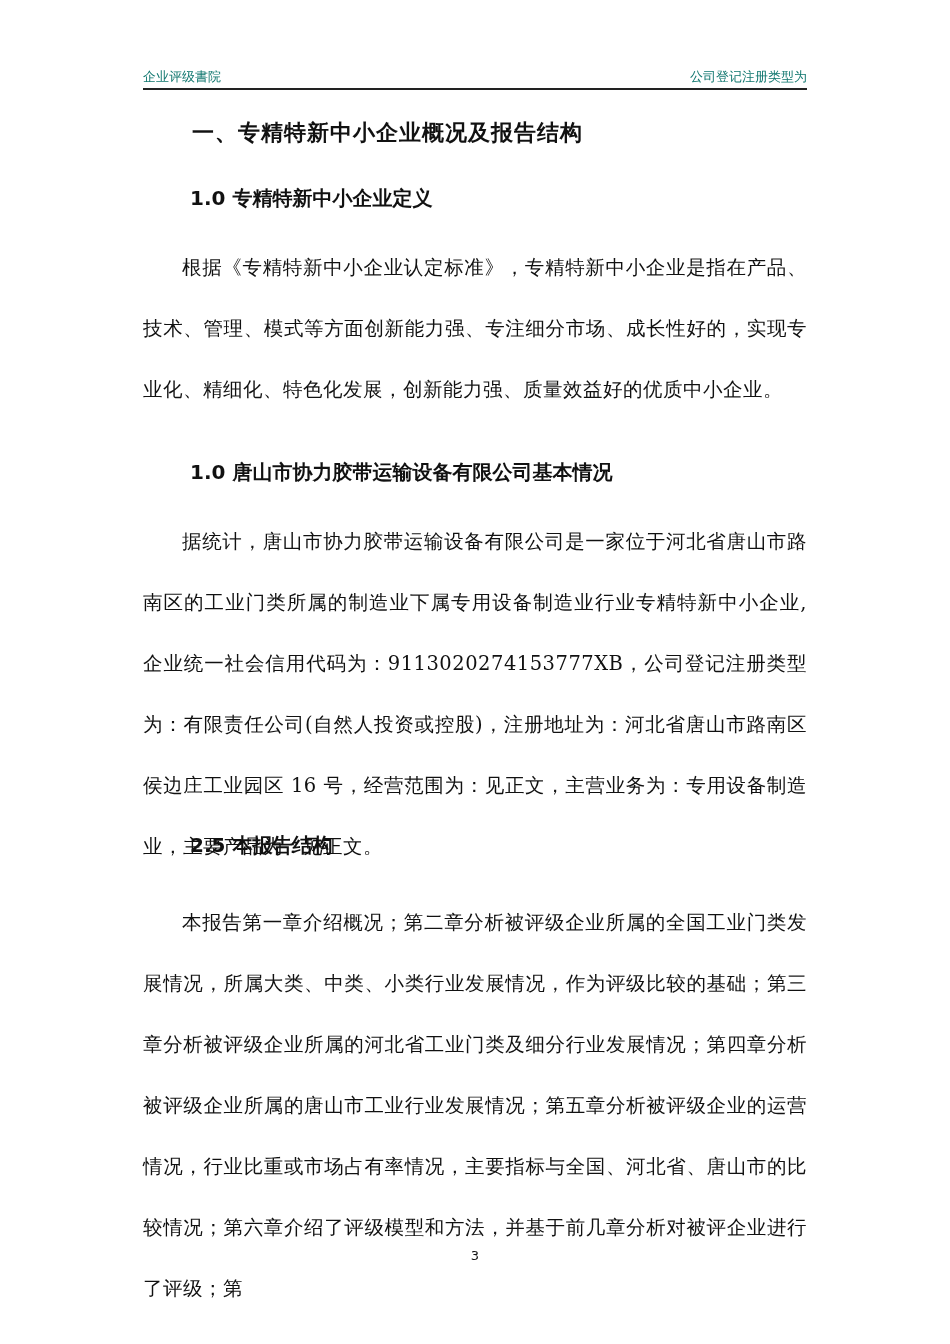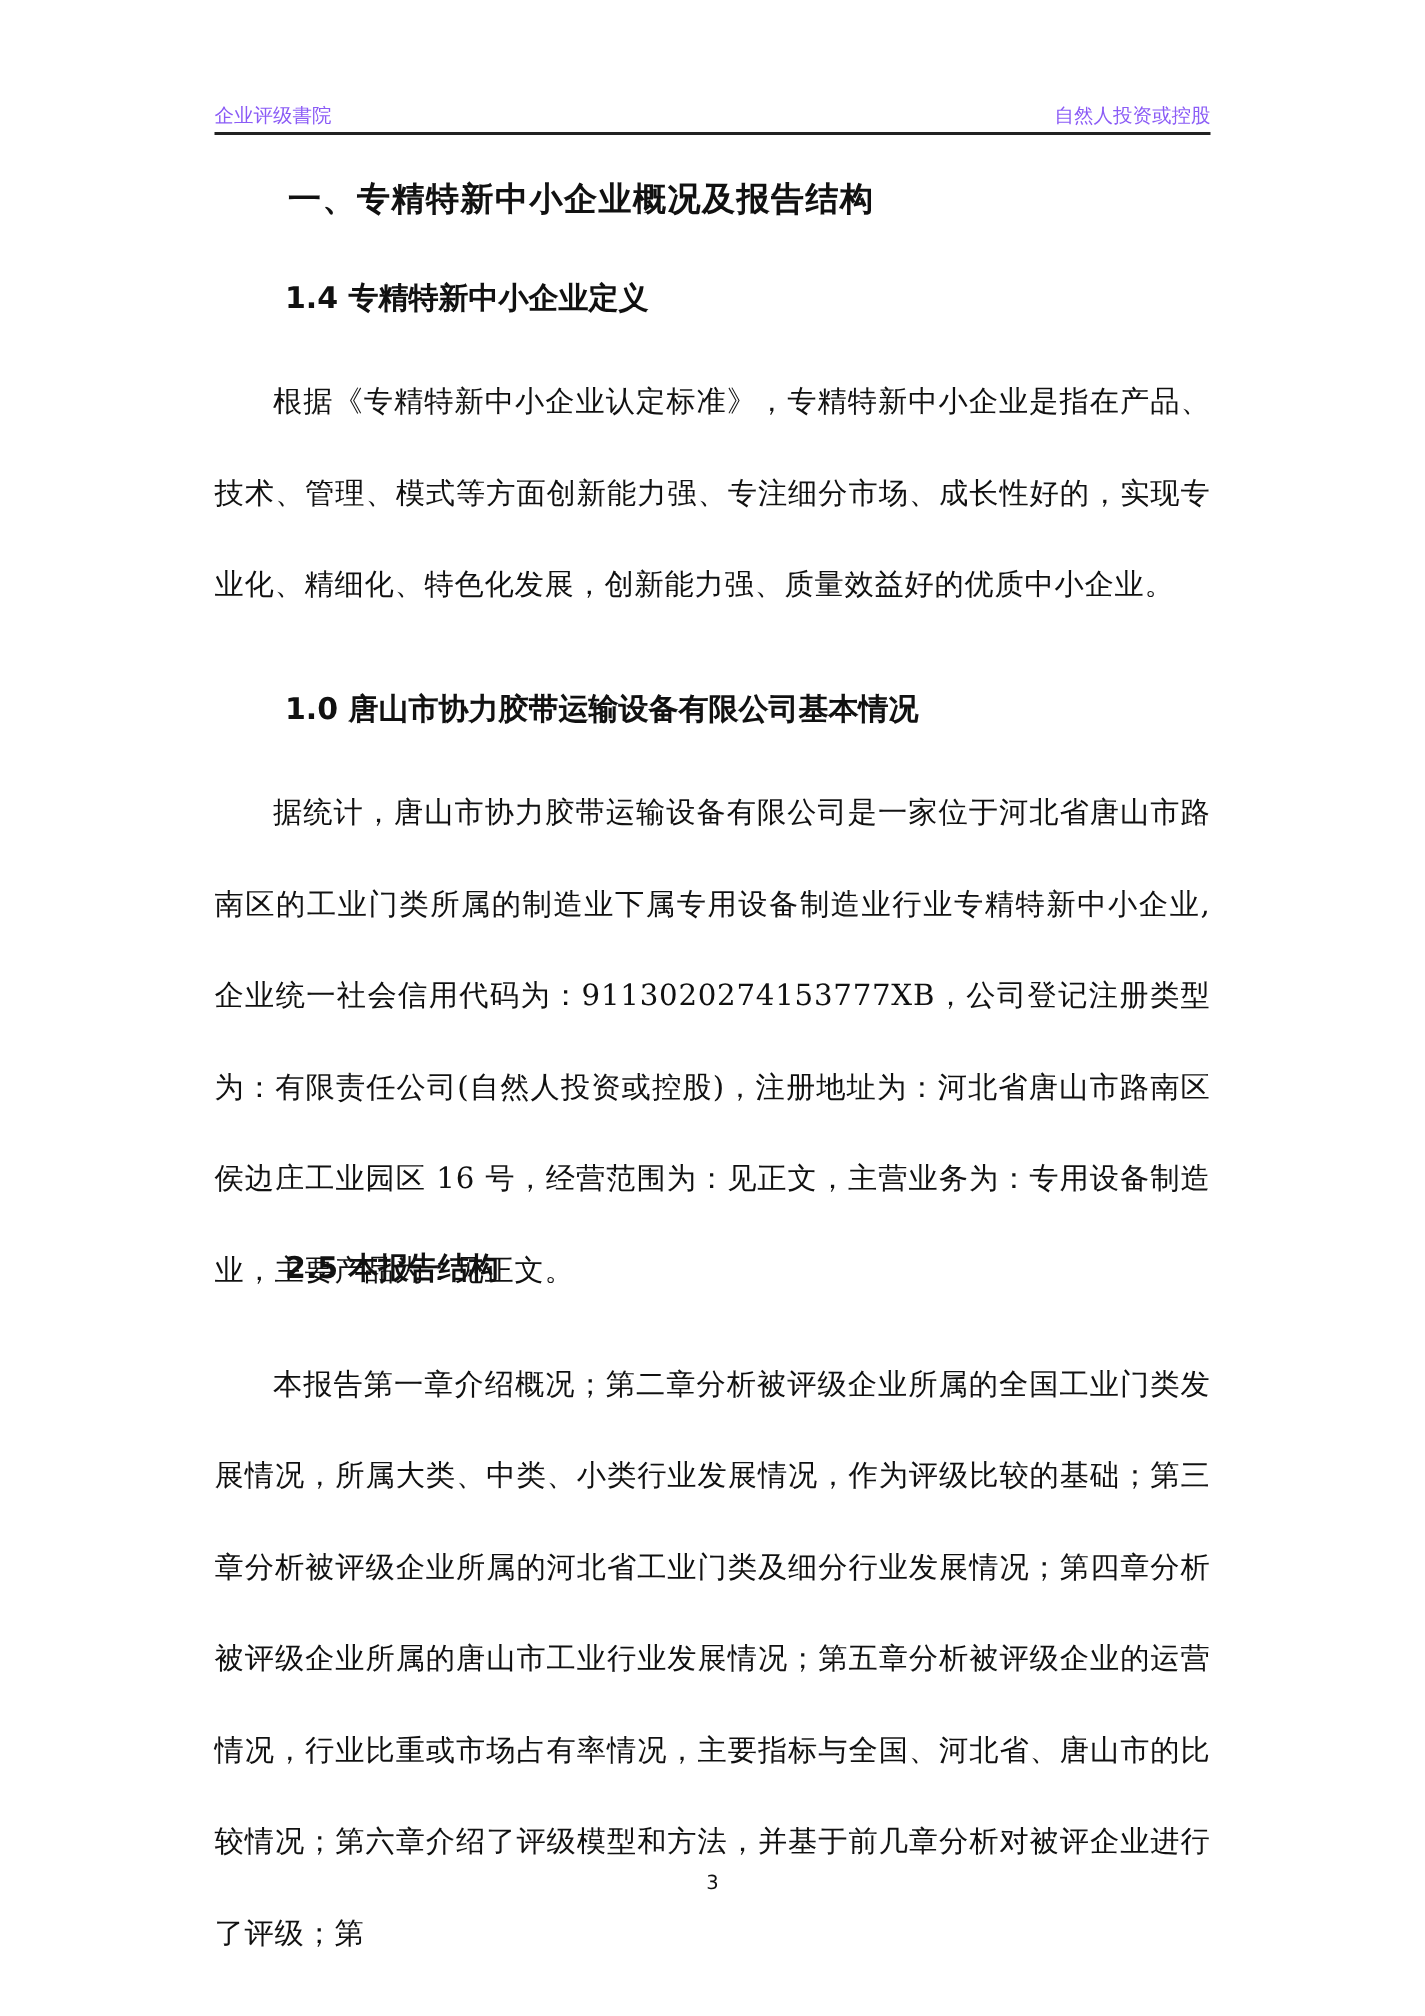"企业评级書院" .header { color: #8b5cf6 -> #0f766e }
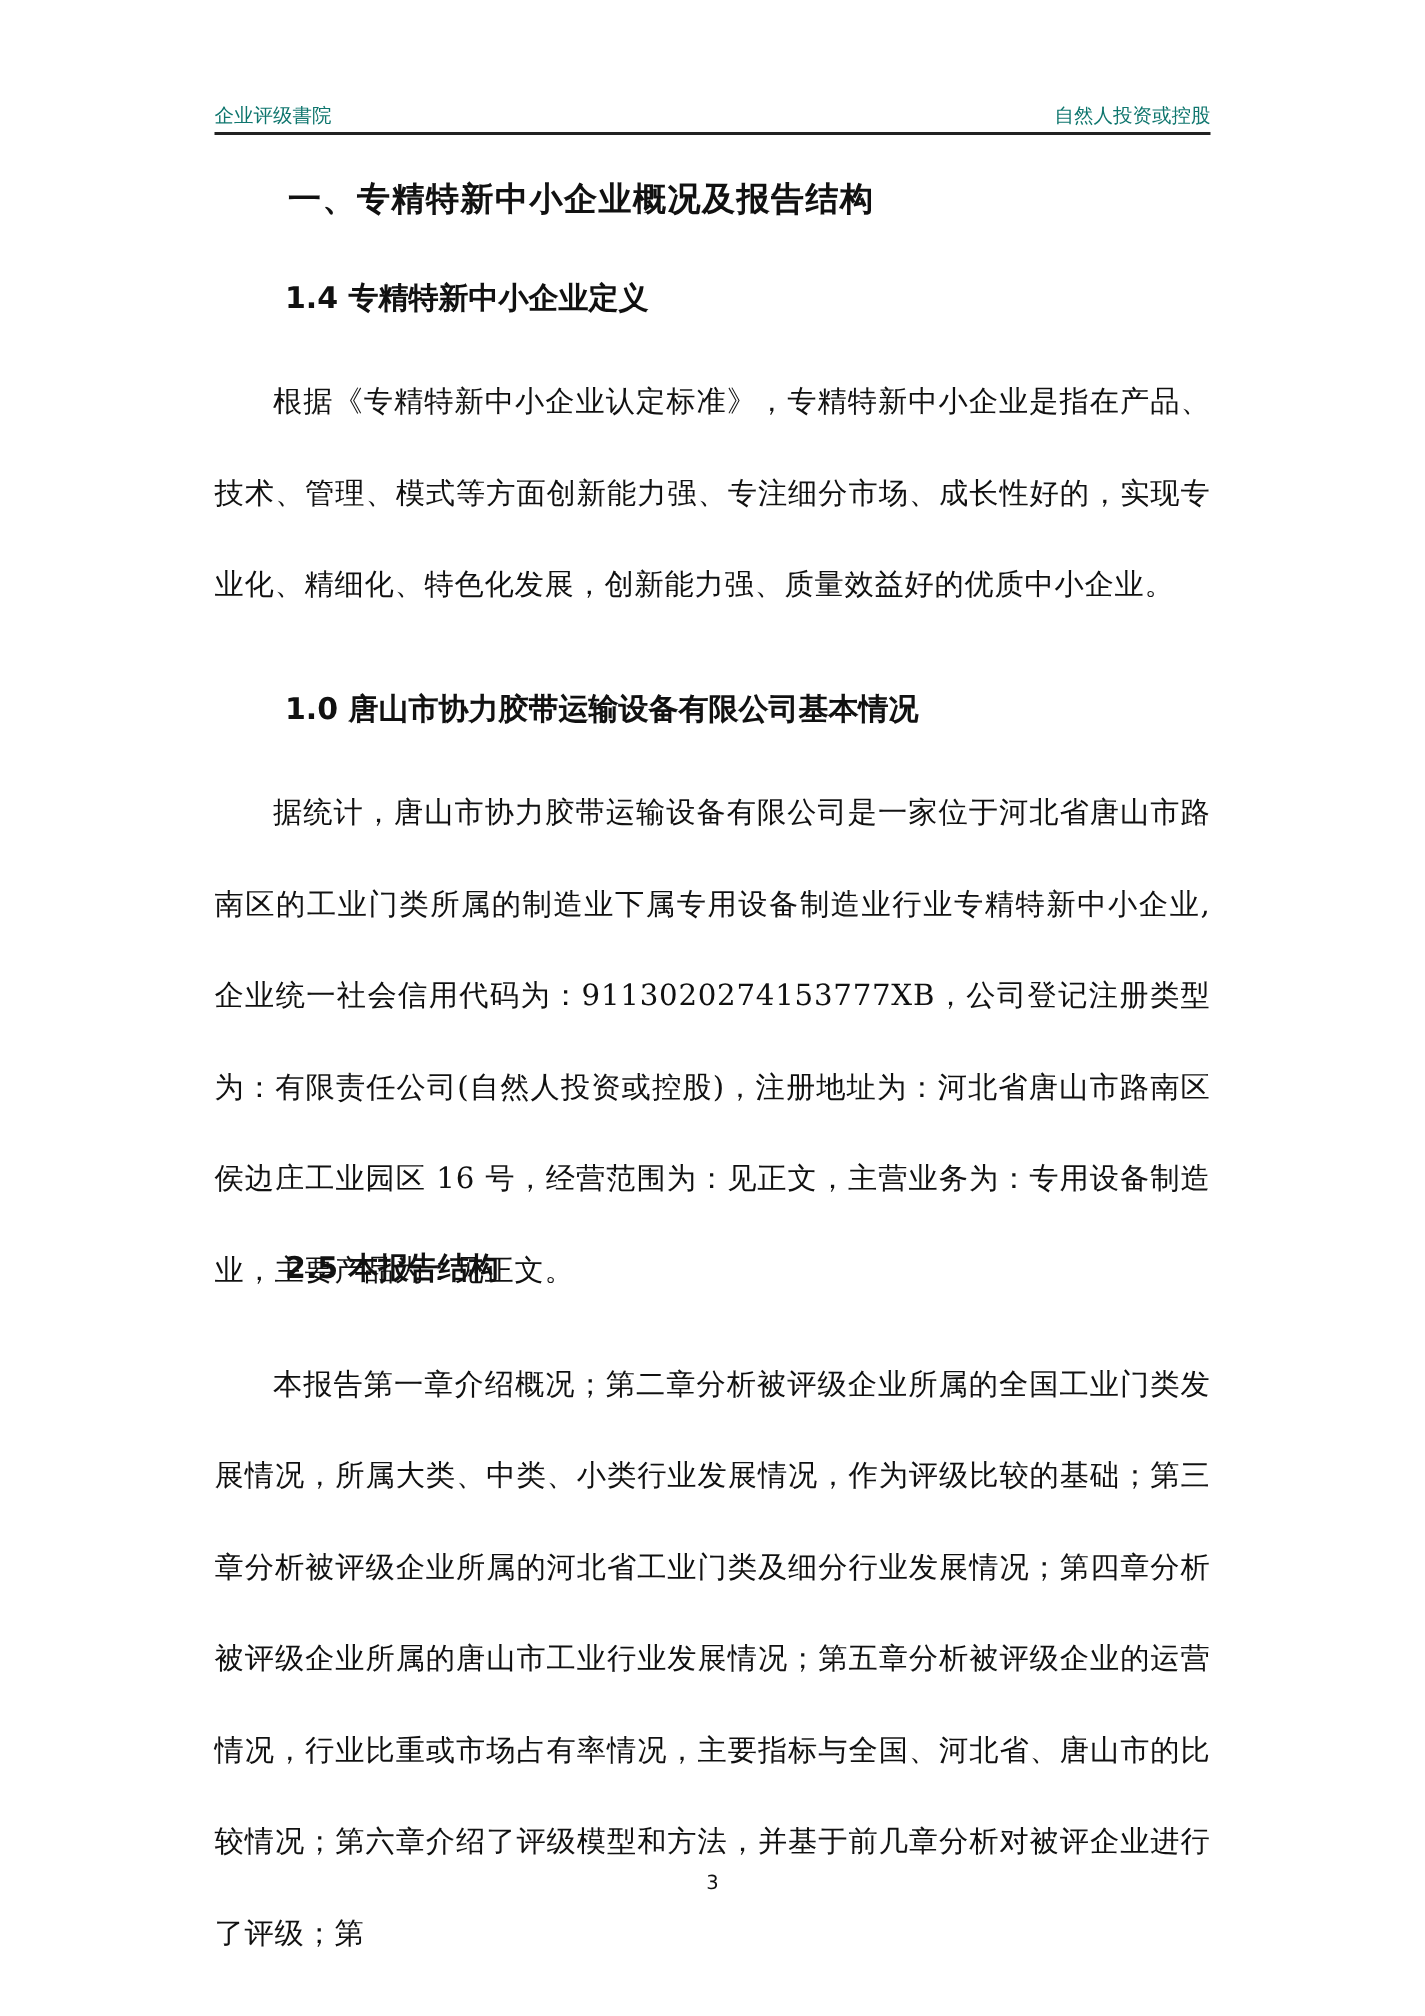"自然人投资或控股" span.right { text: 自然人投资或控股 -> 公司登记注册类型为 }
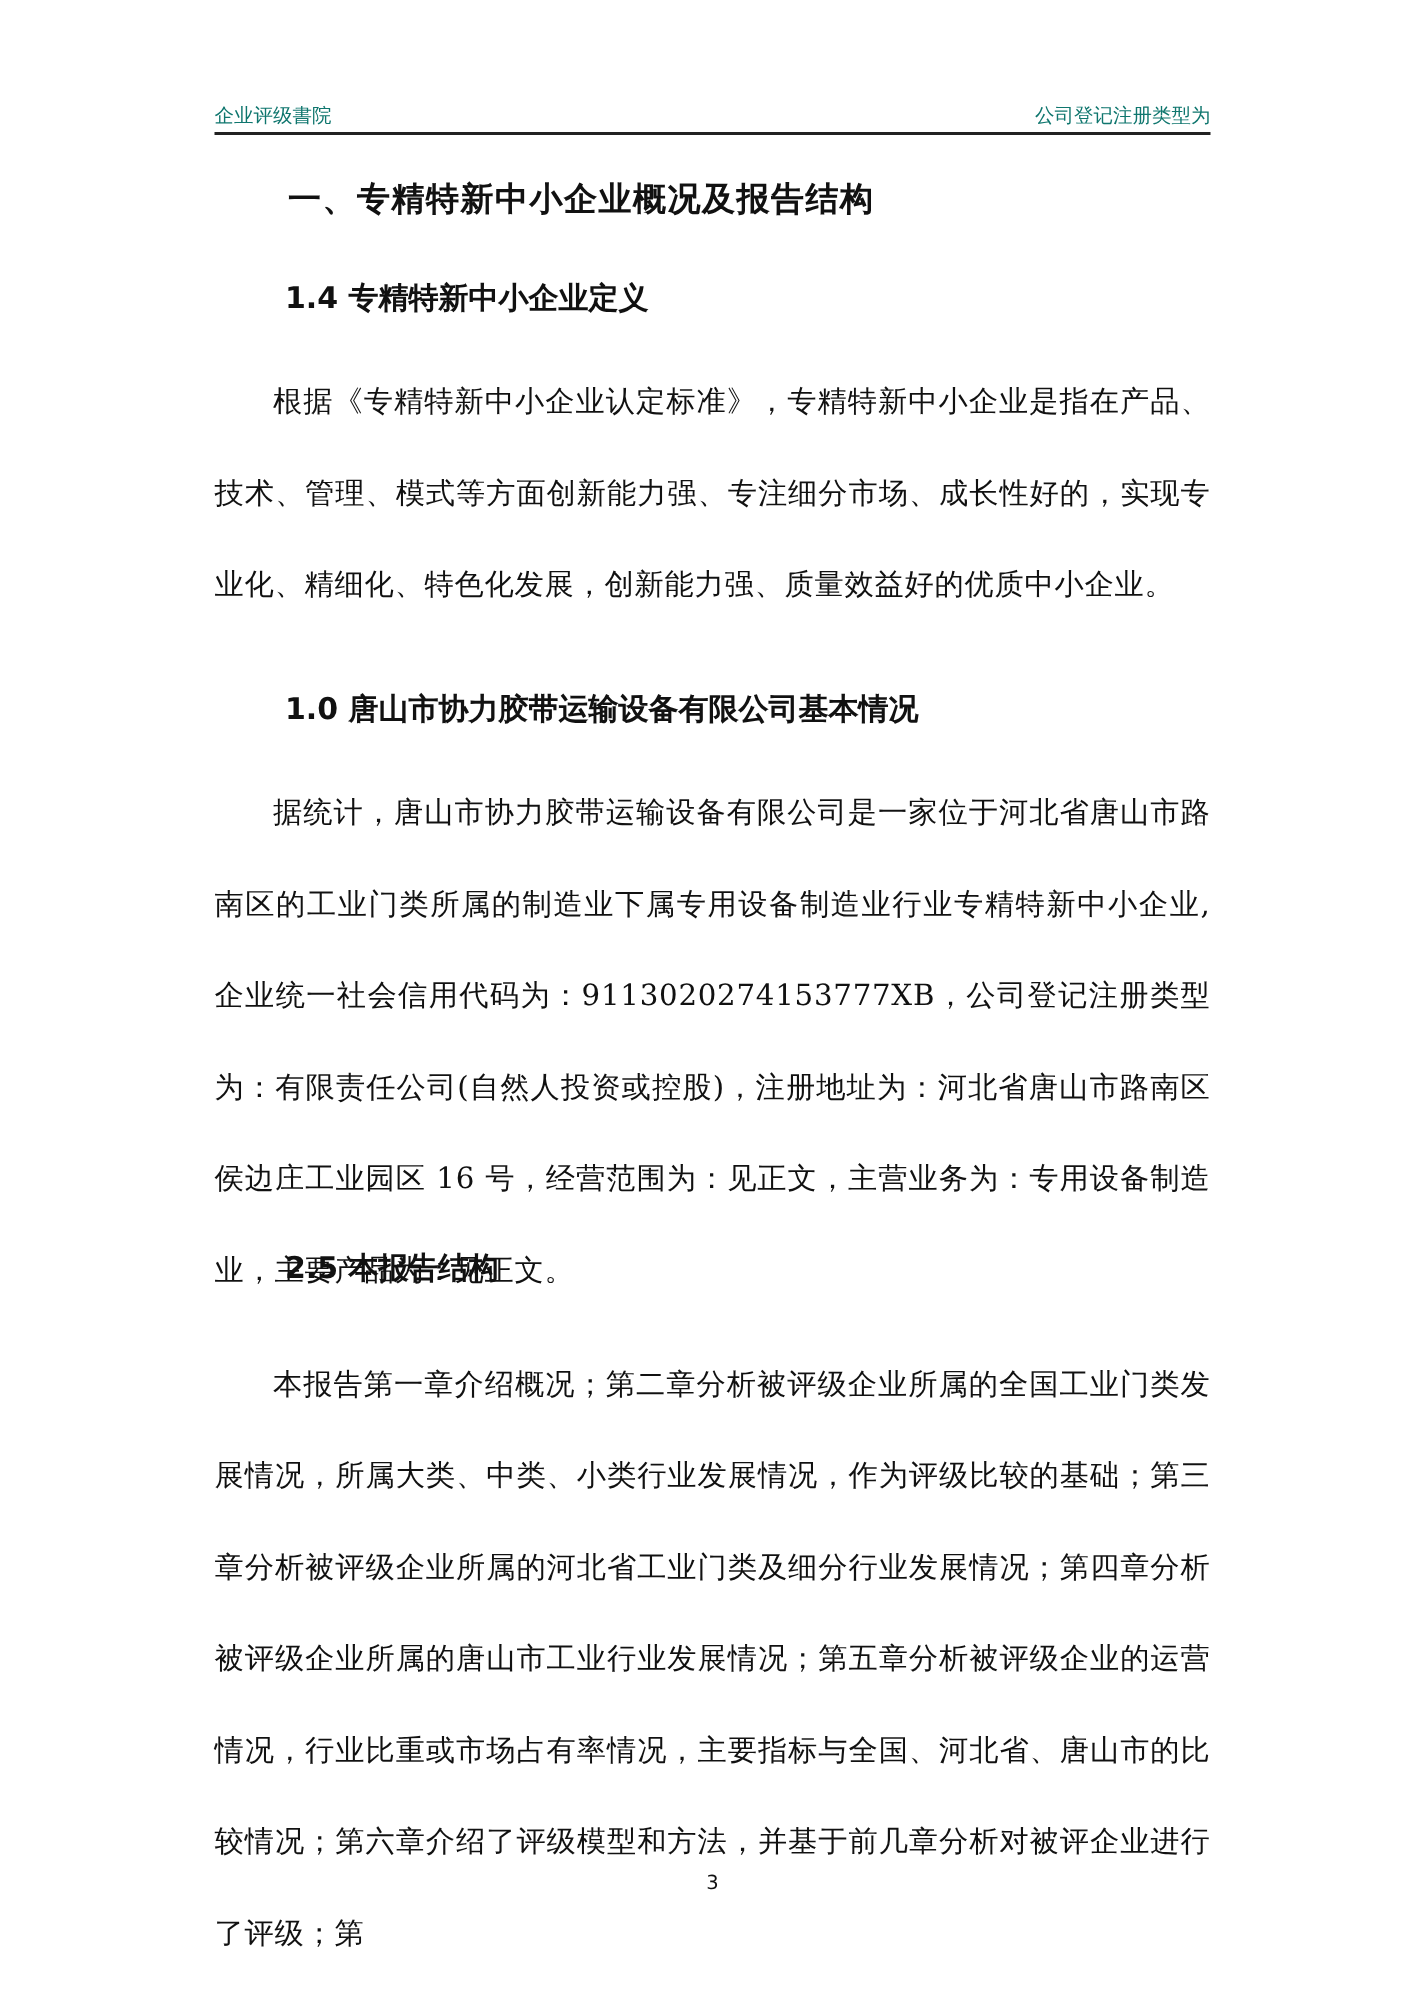"1.4 专精特新中小企业定义" div.h2 { text: 1.4 -> 1.0 }
